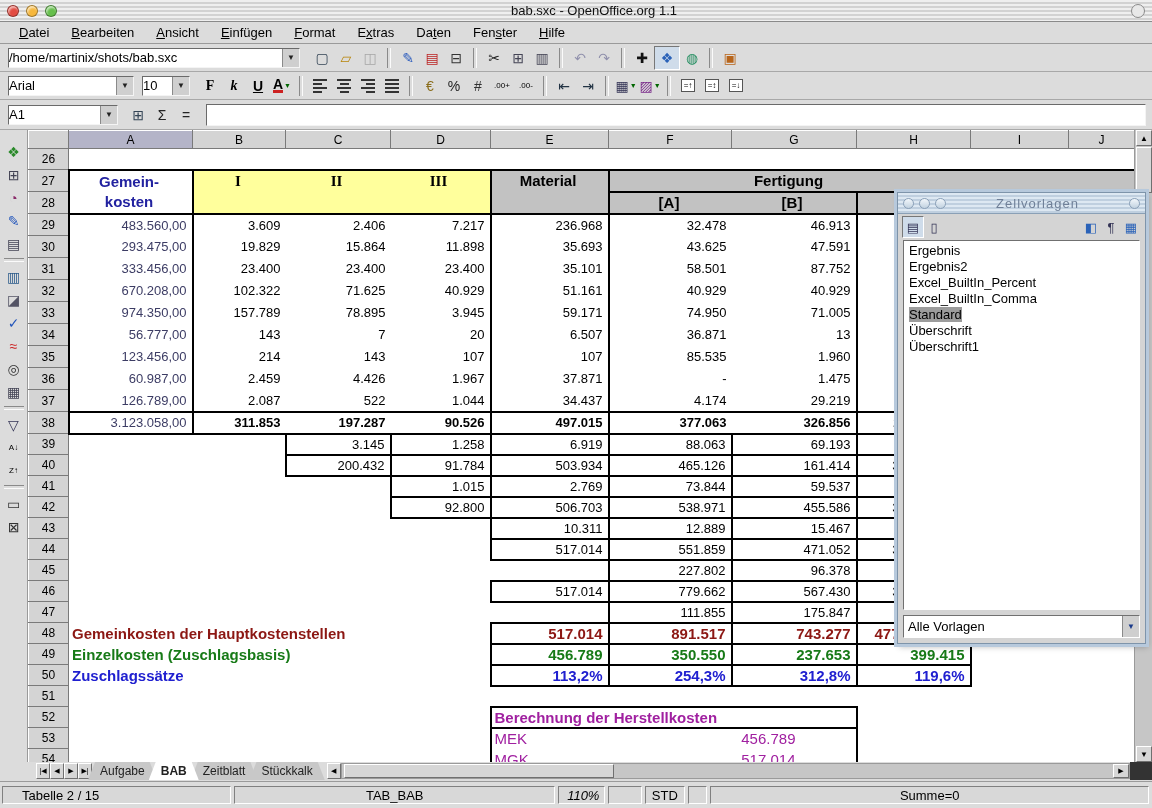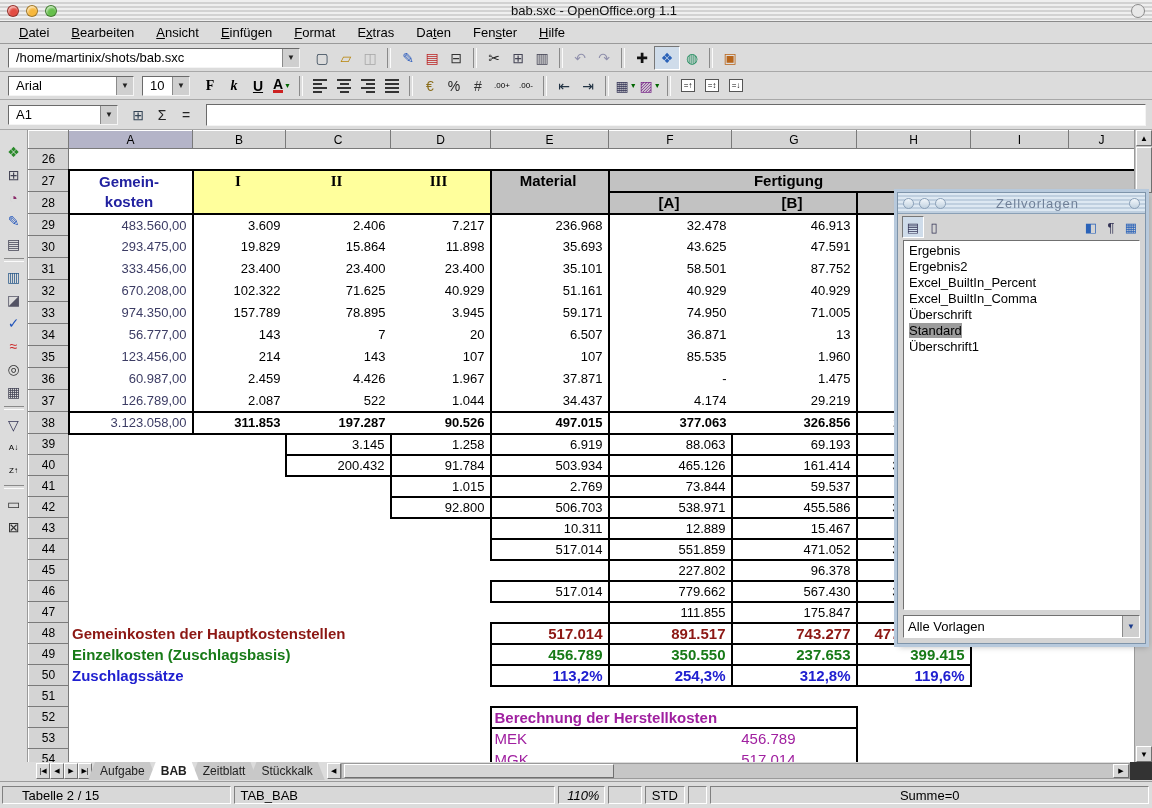"/home/martinix/shots/bab.sxc" .combo .val { padding: 0 7px -> 0 0 }
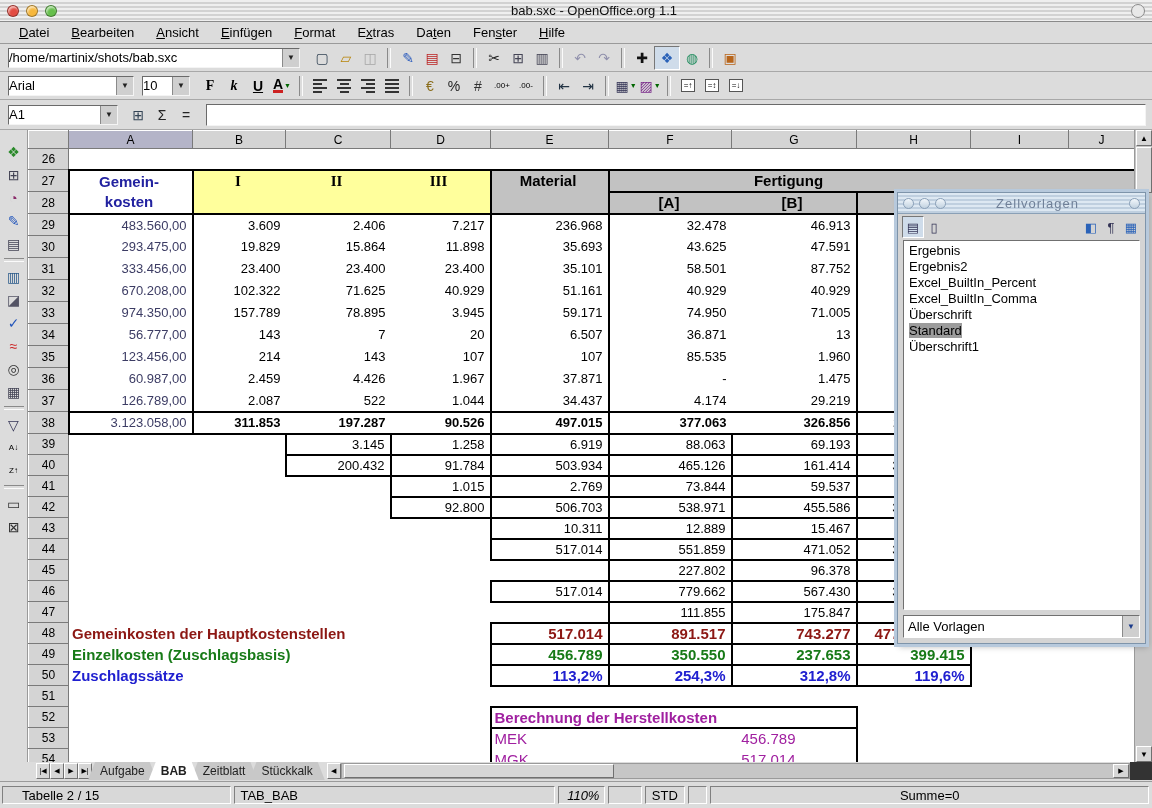"Überschrift" div.st-row { order: before "Standard" -> after "Standard" }
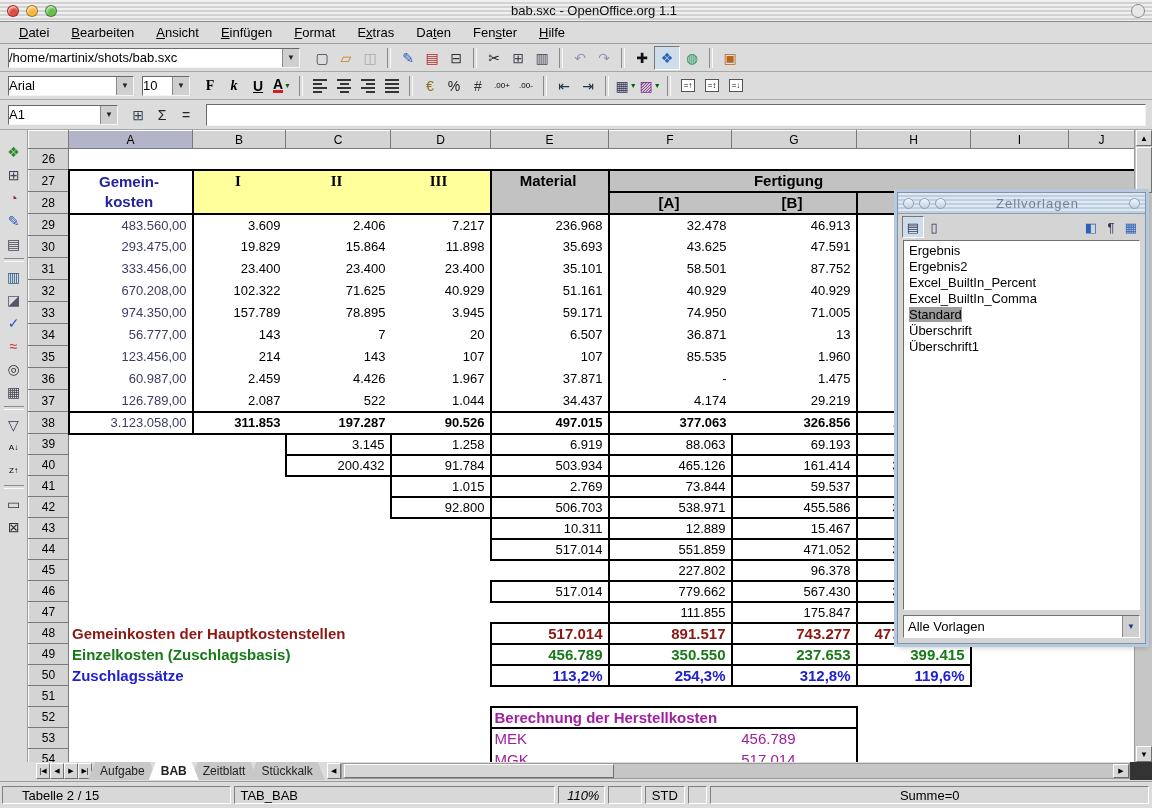"TAB_BAB" div.scell { text-align: left -> center }
